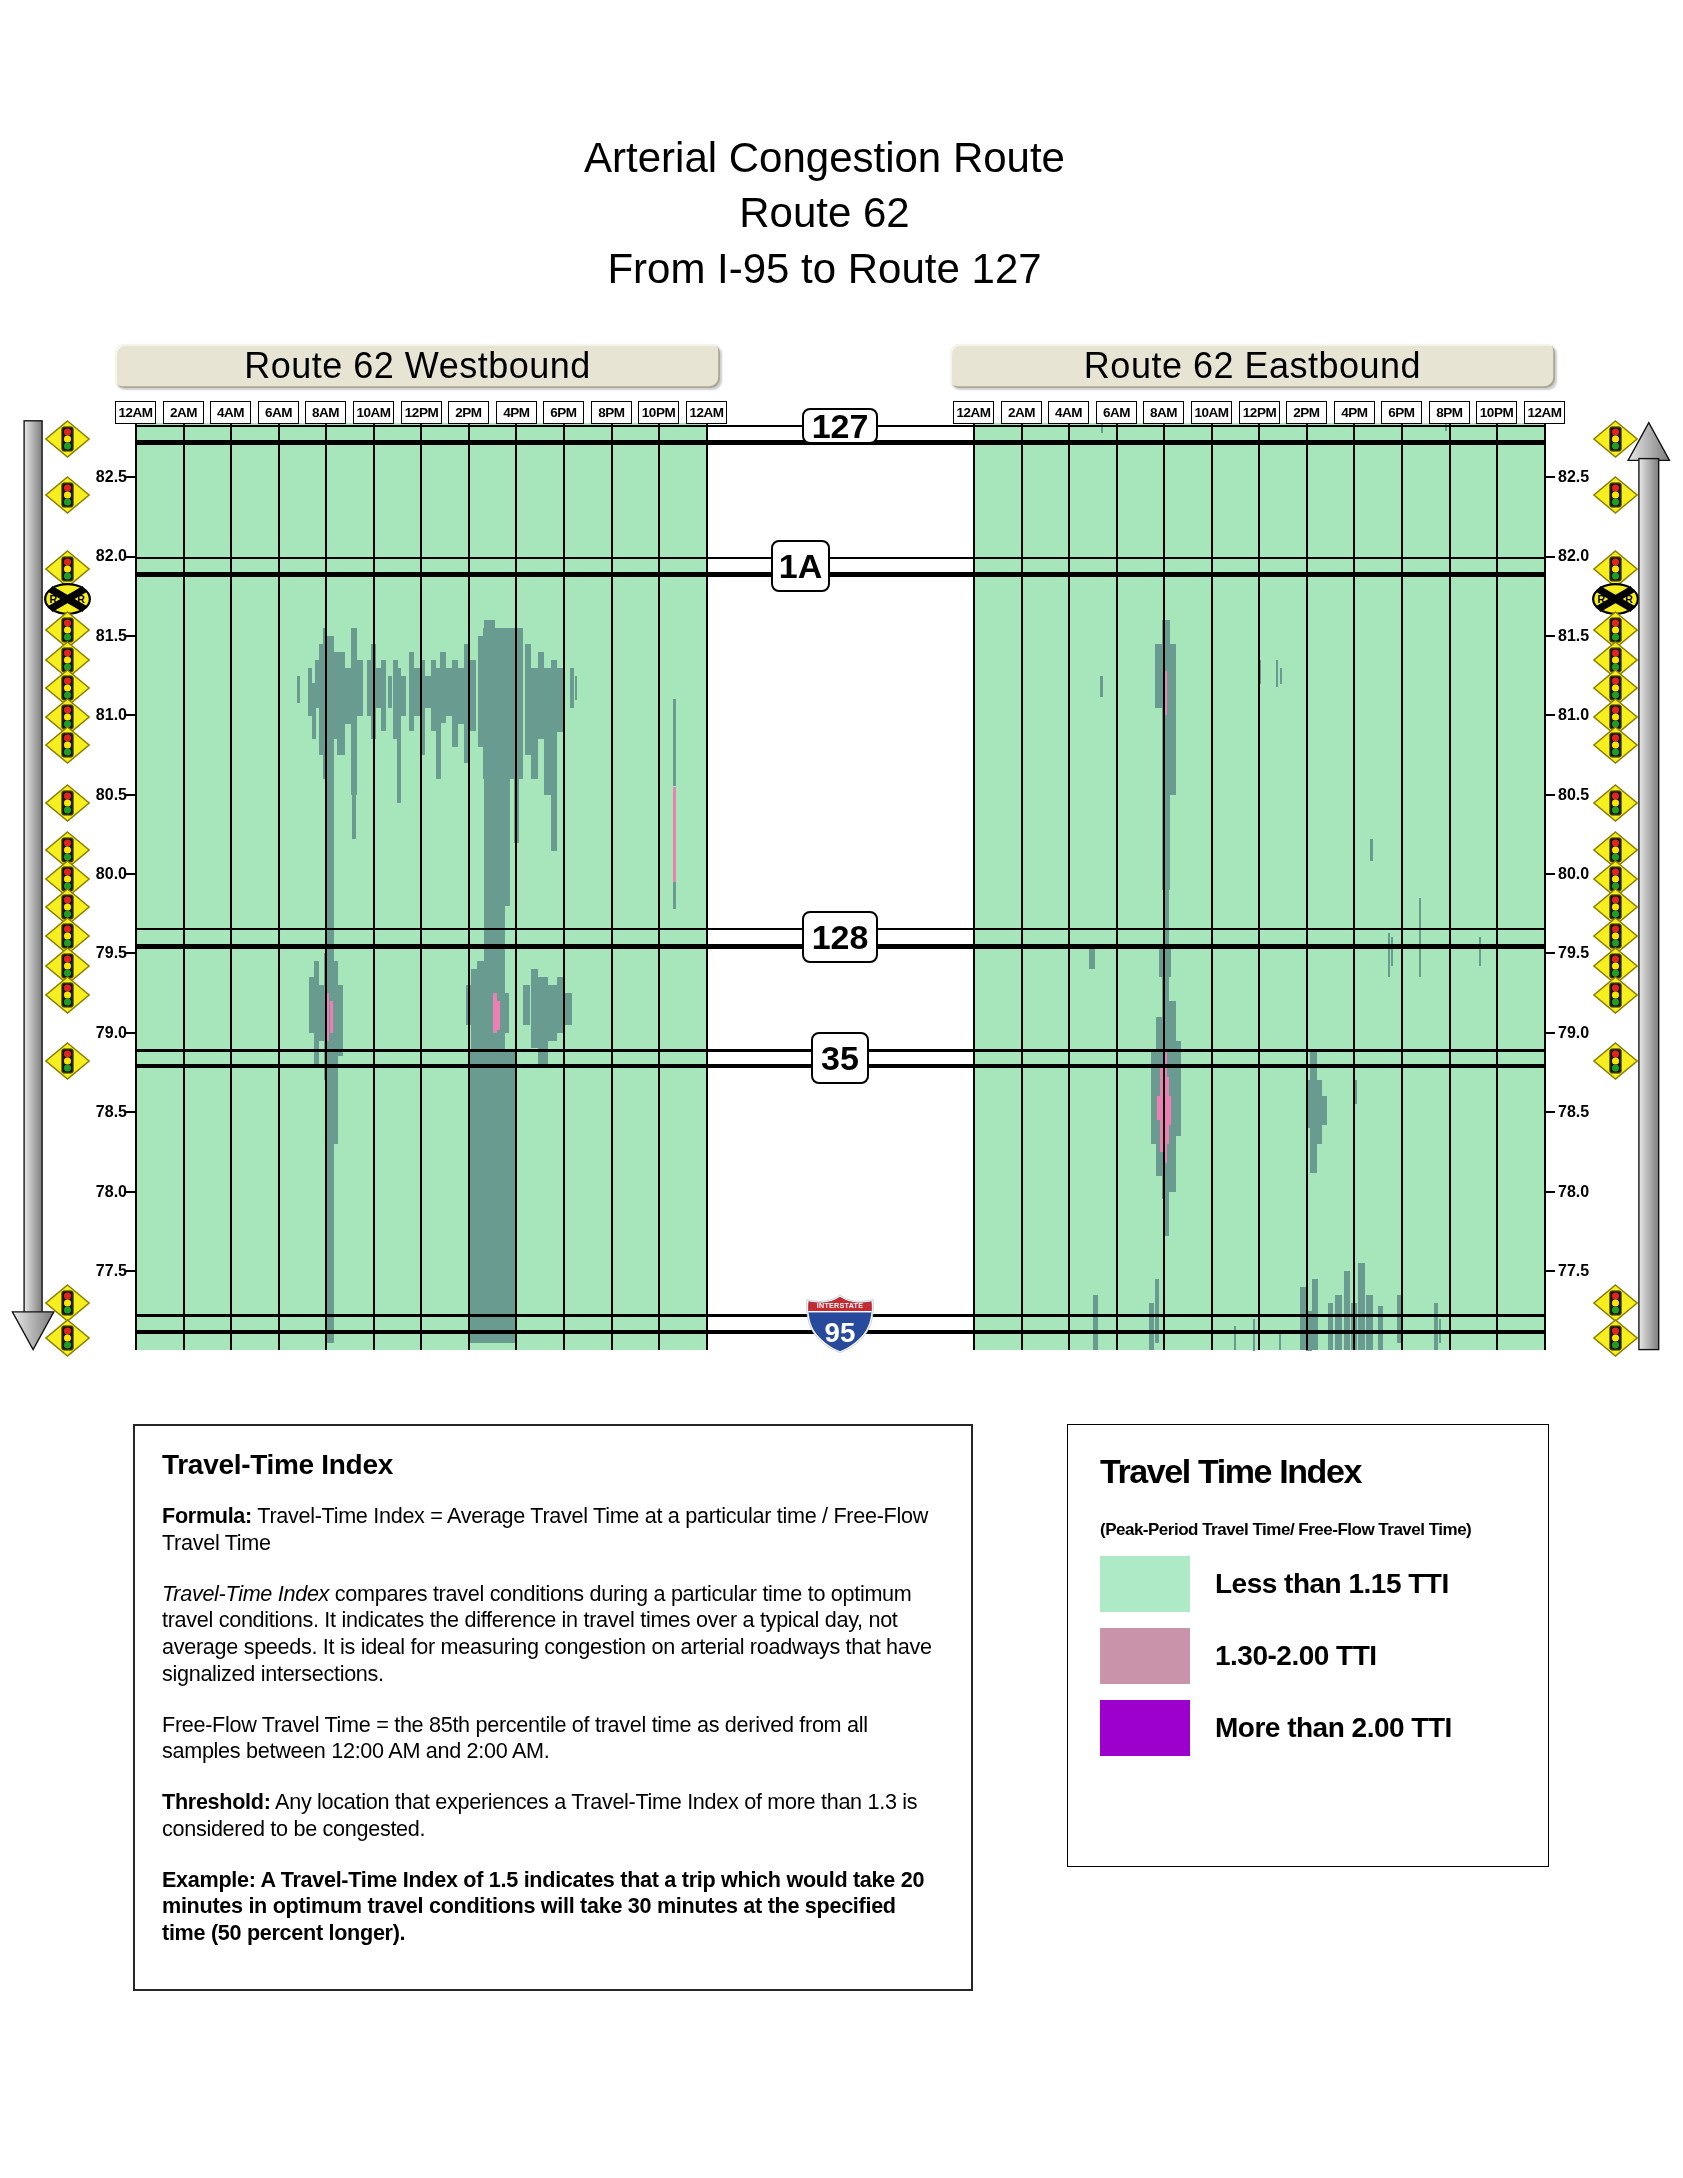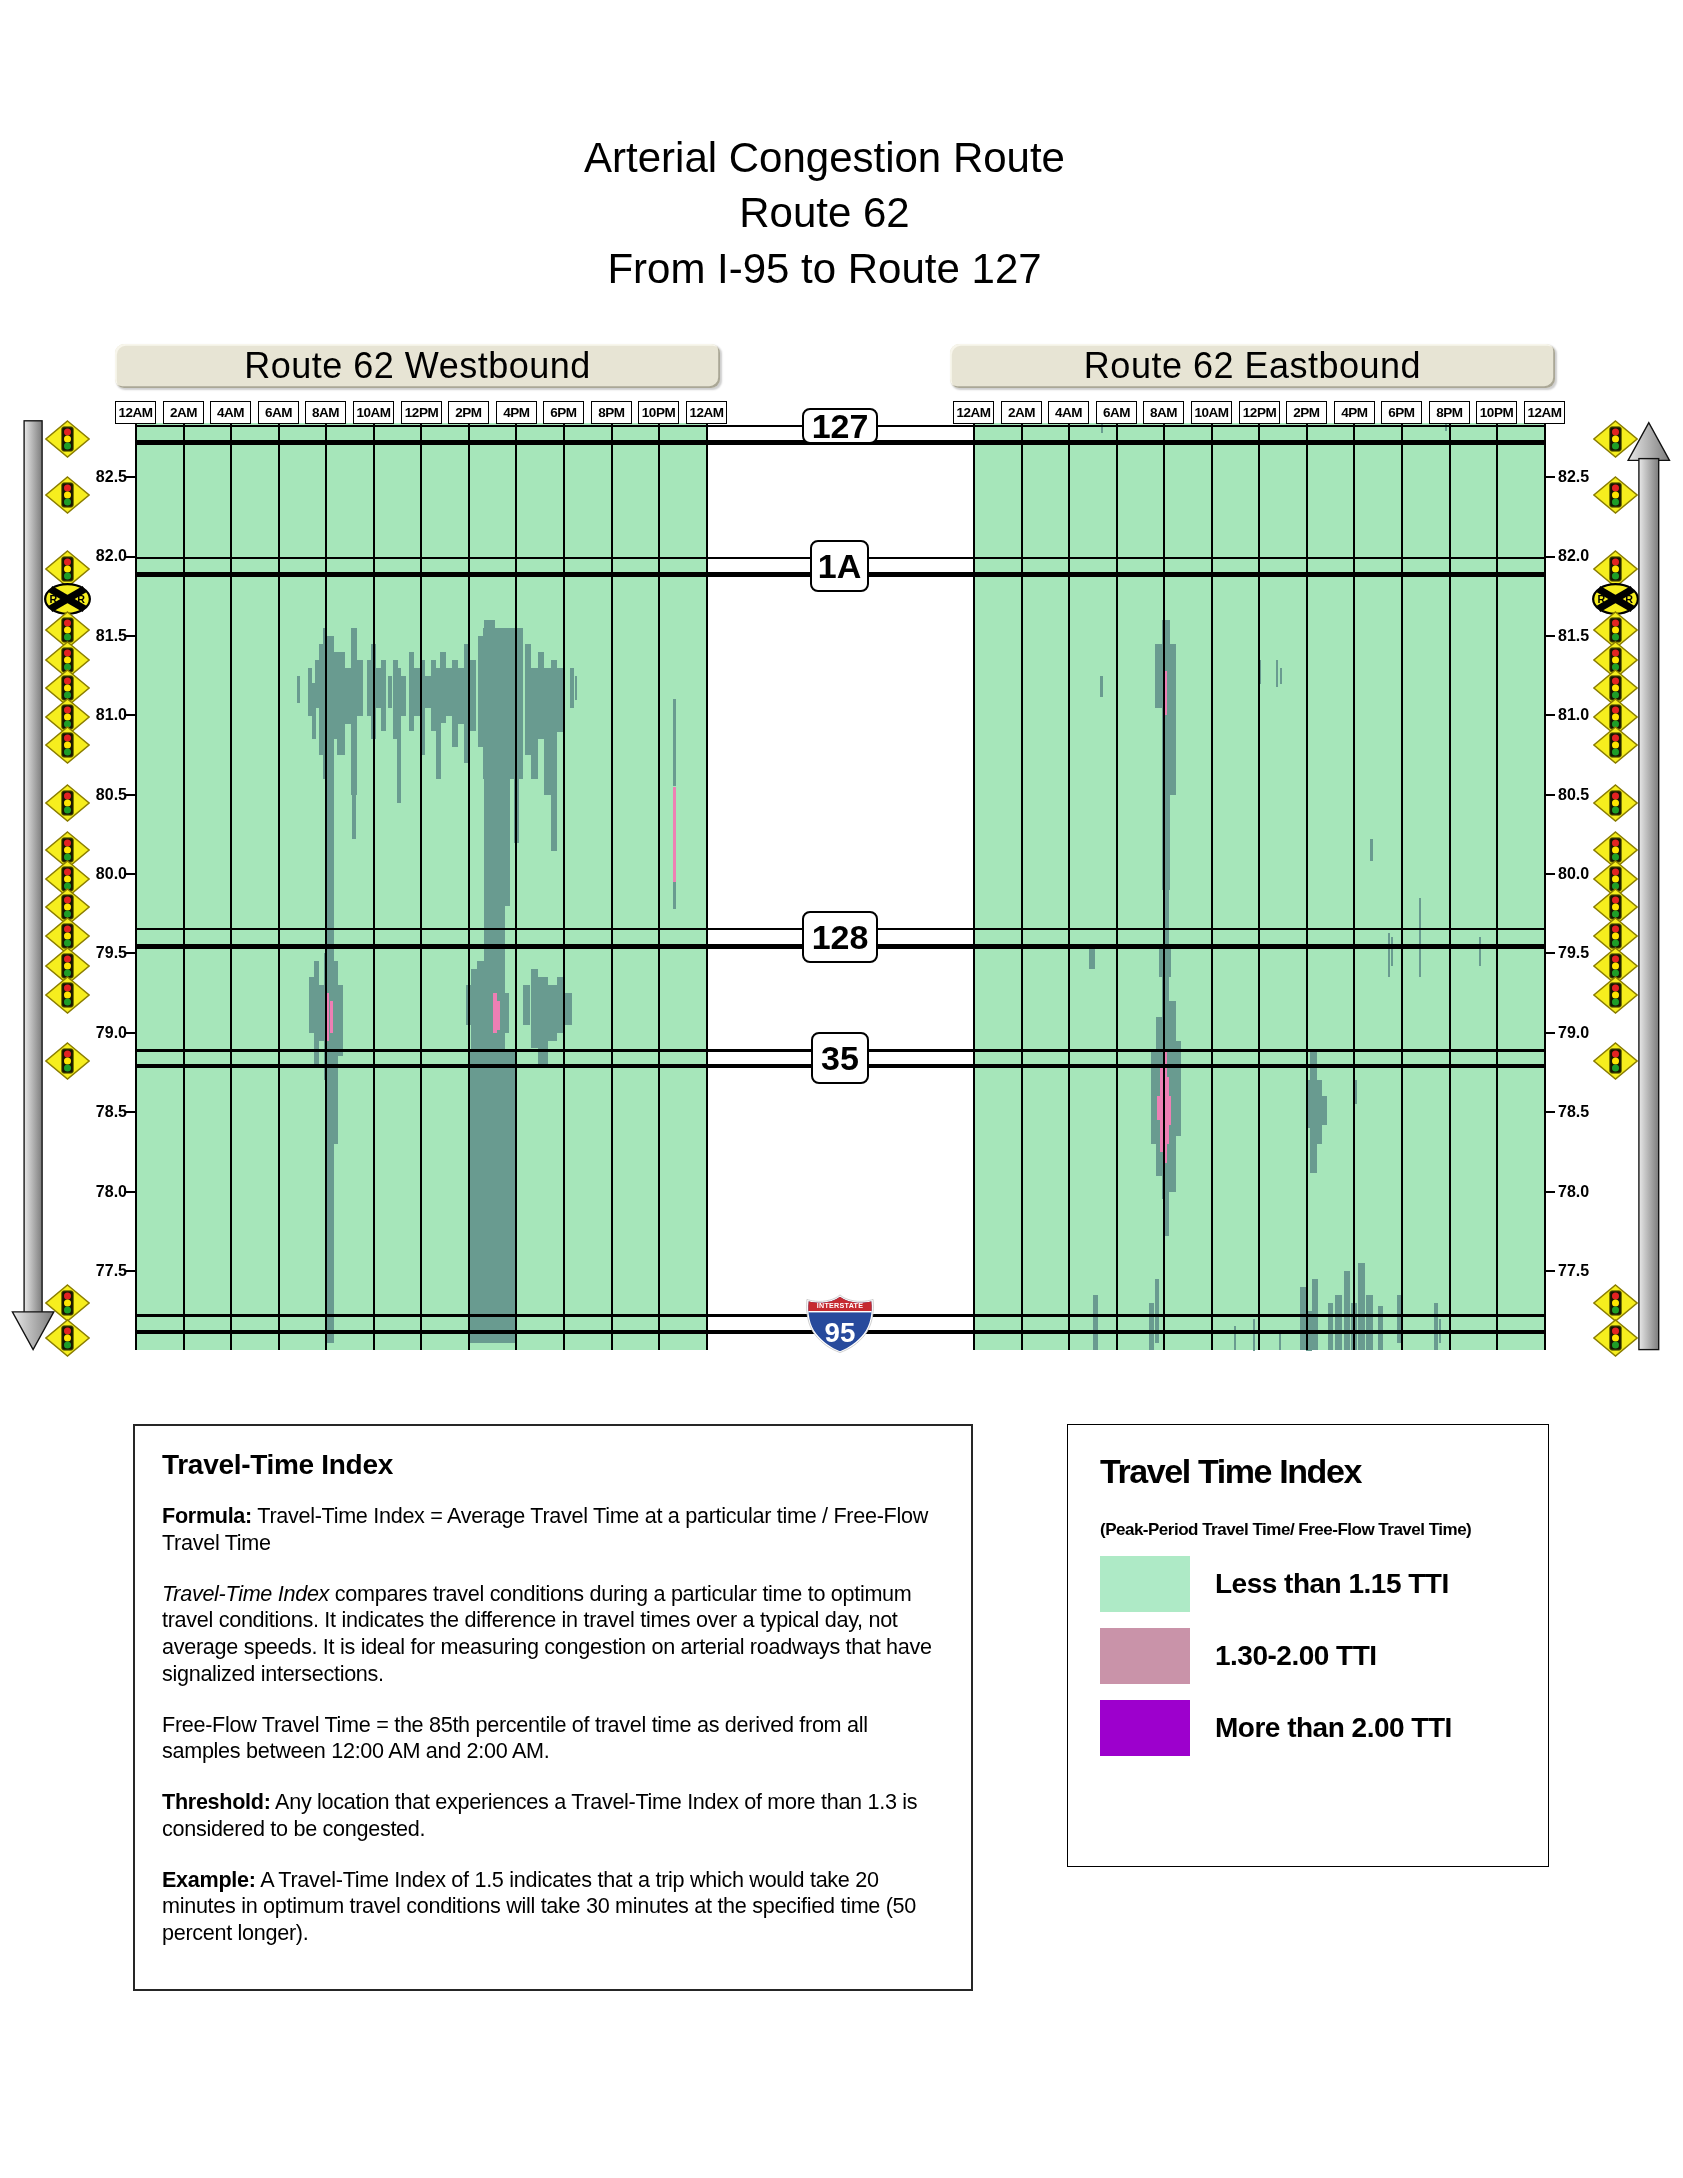"1A" div.shield { left: 810px -> 771px }
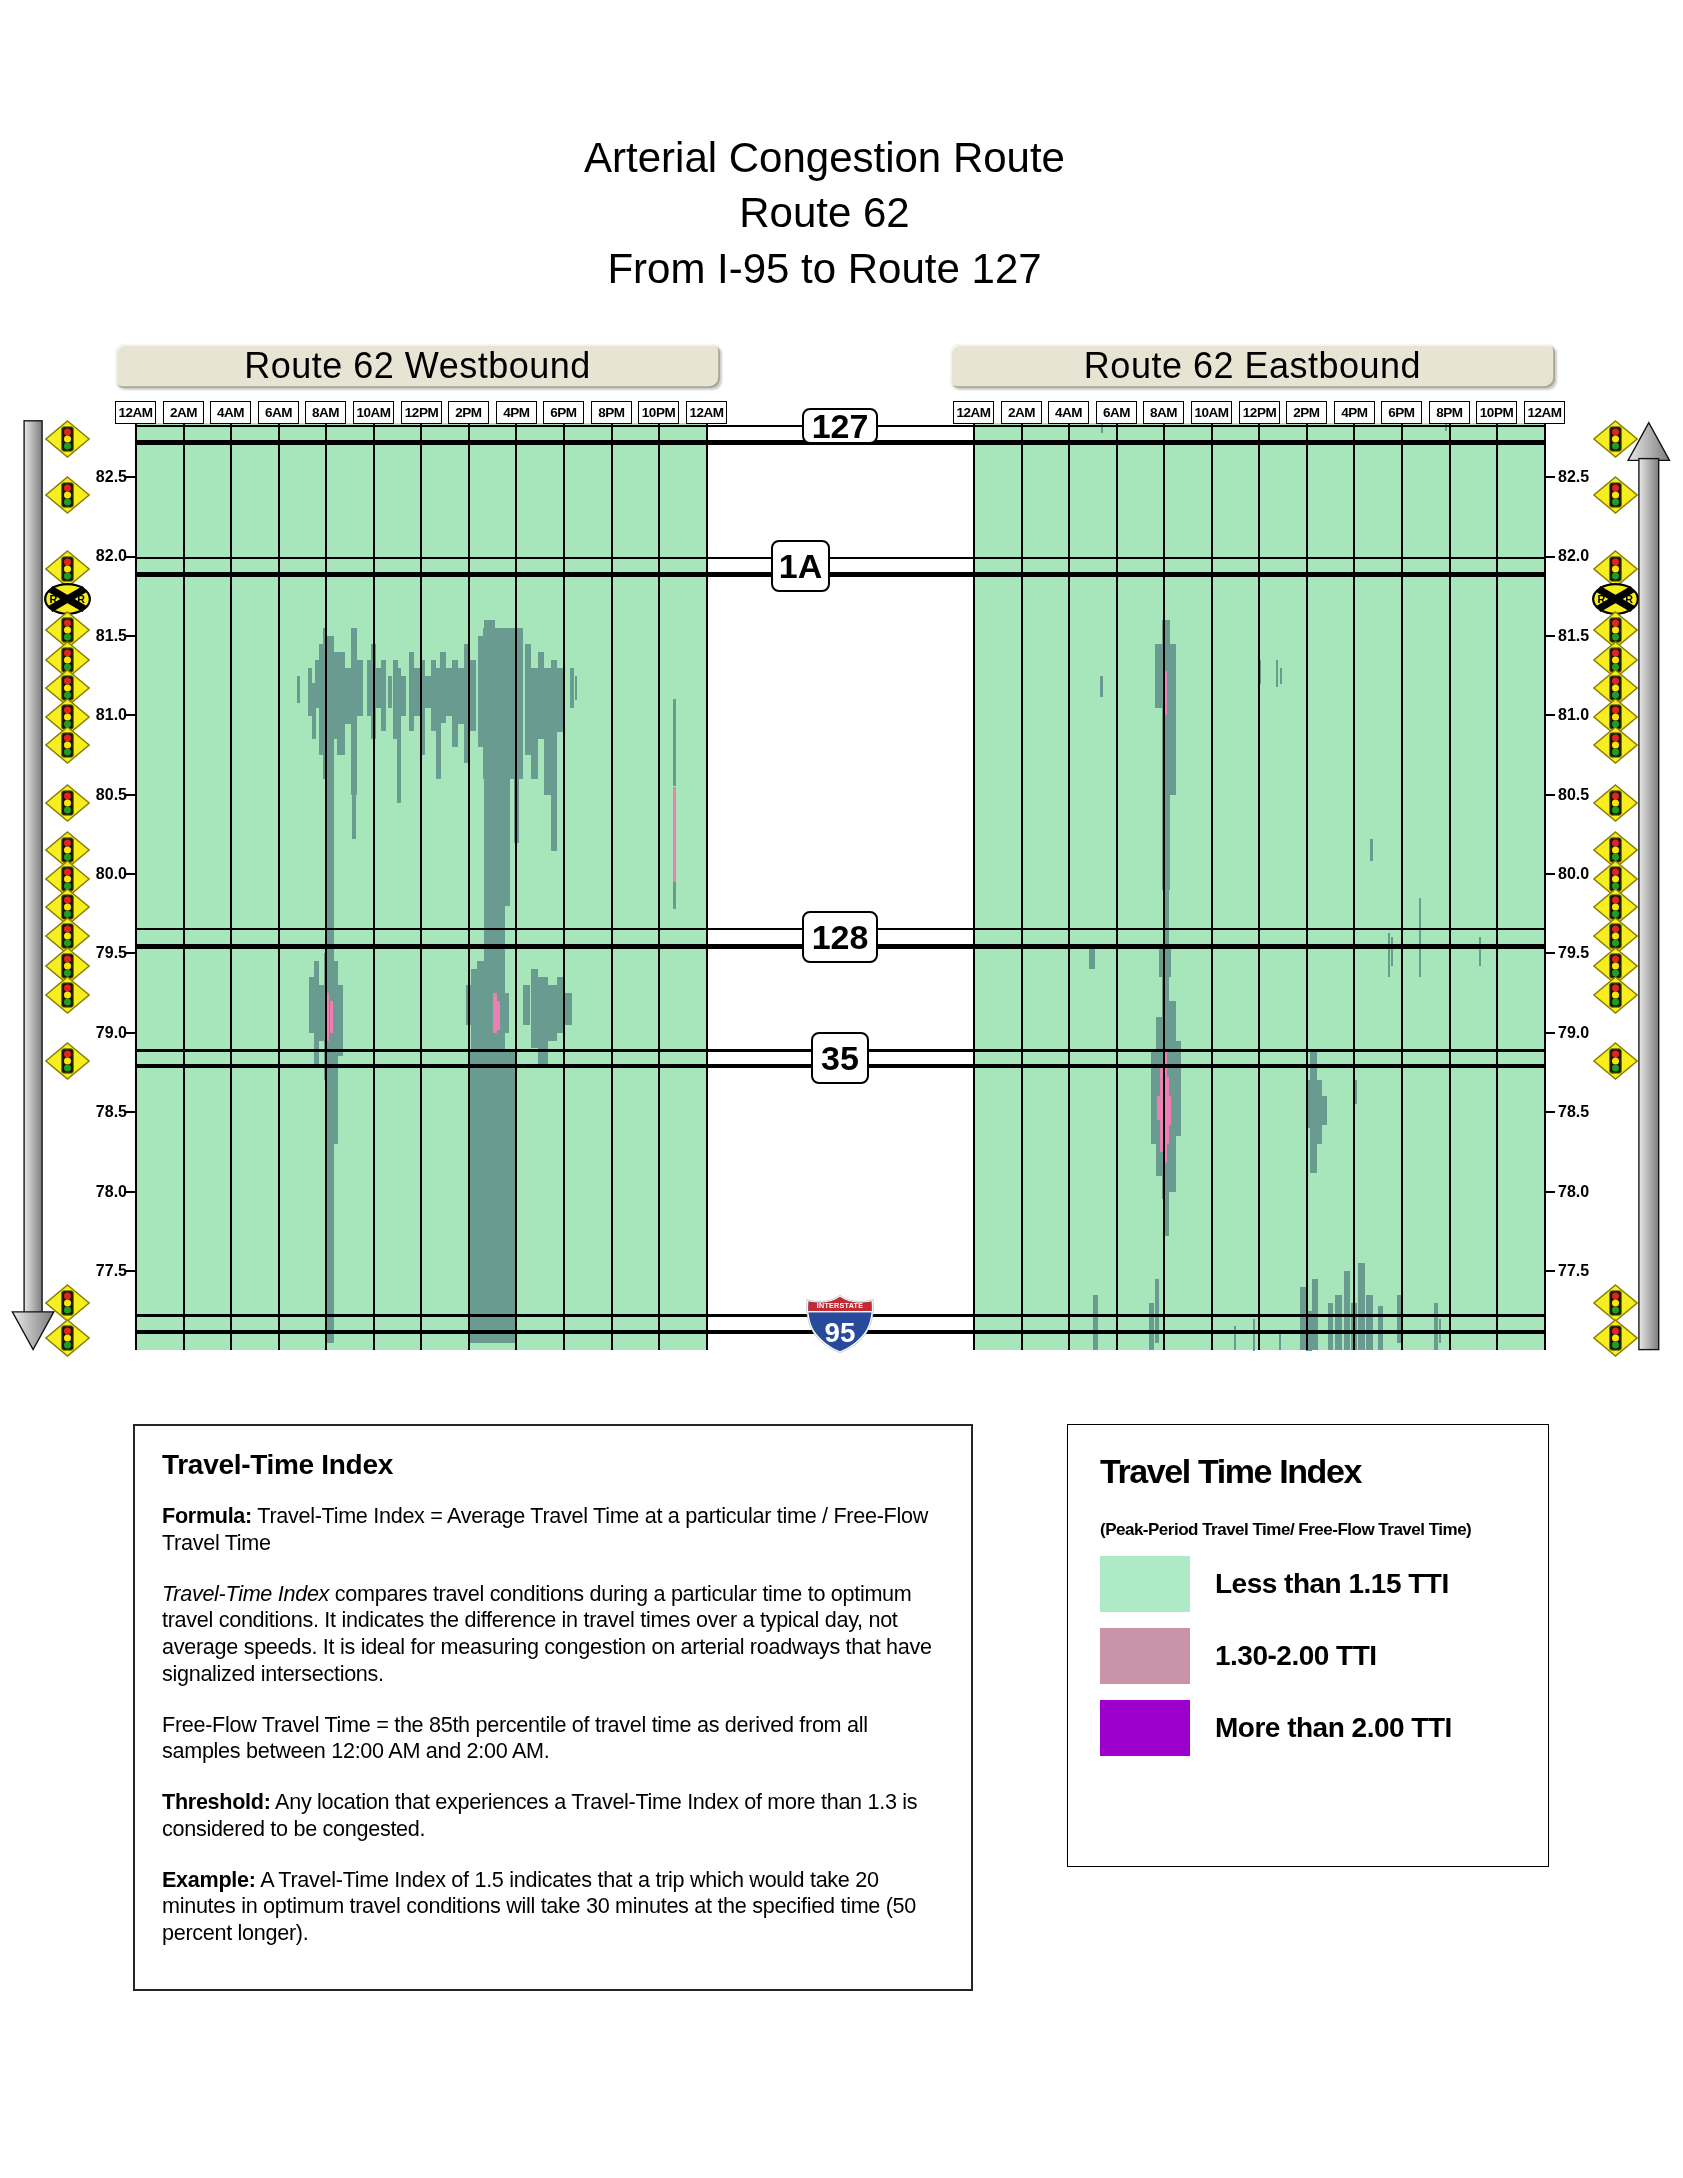"Example: A Travel-Time Index of" .desc-box p:last-child { font-weight: none -> bold }
